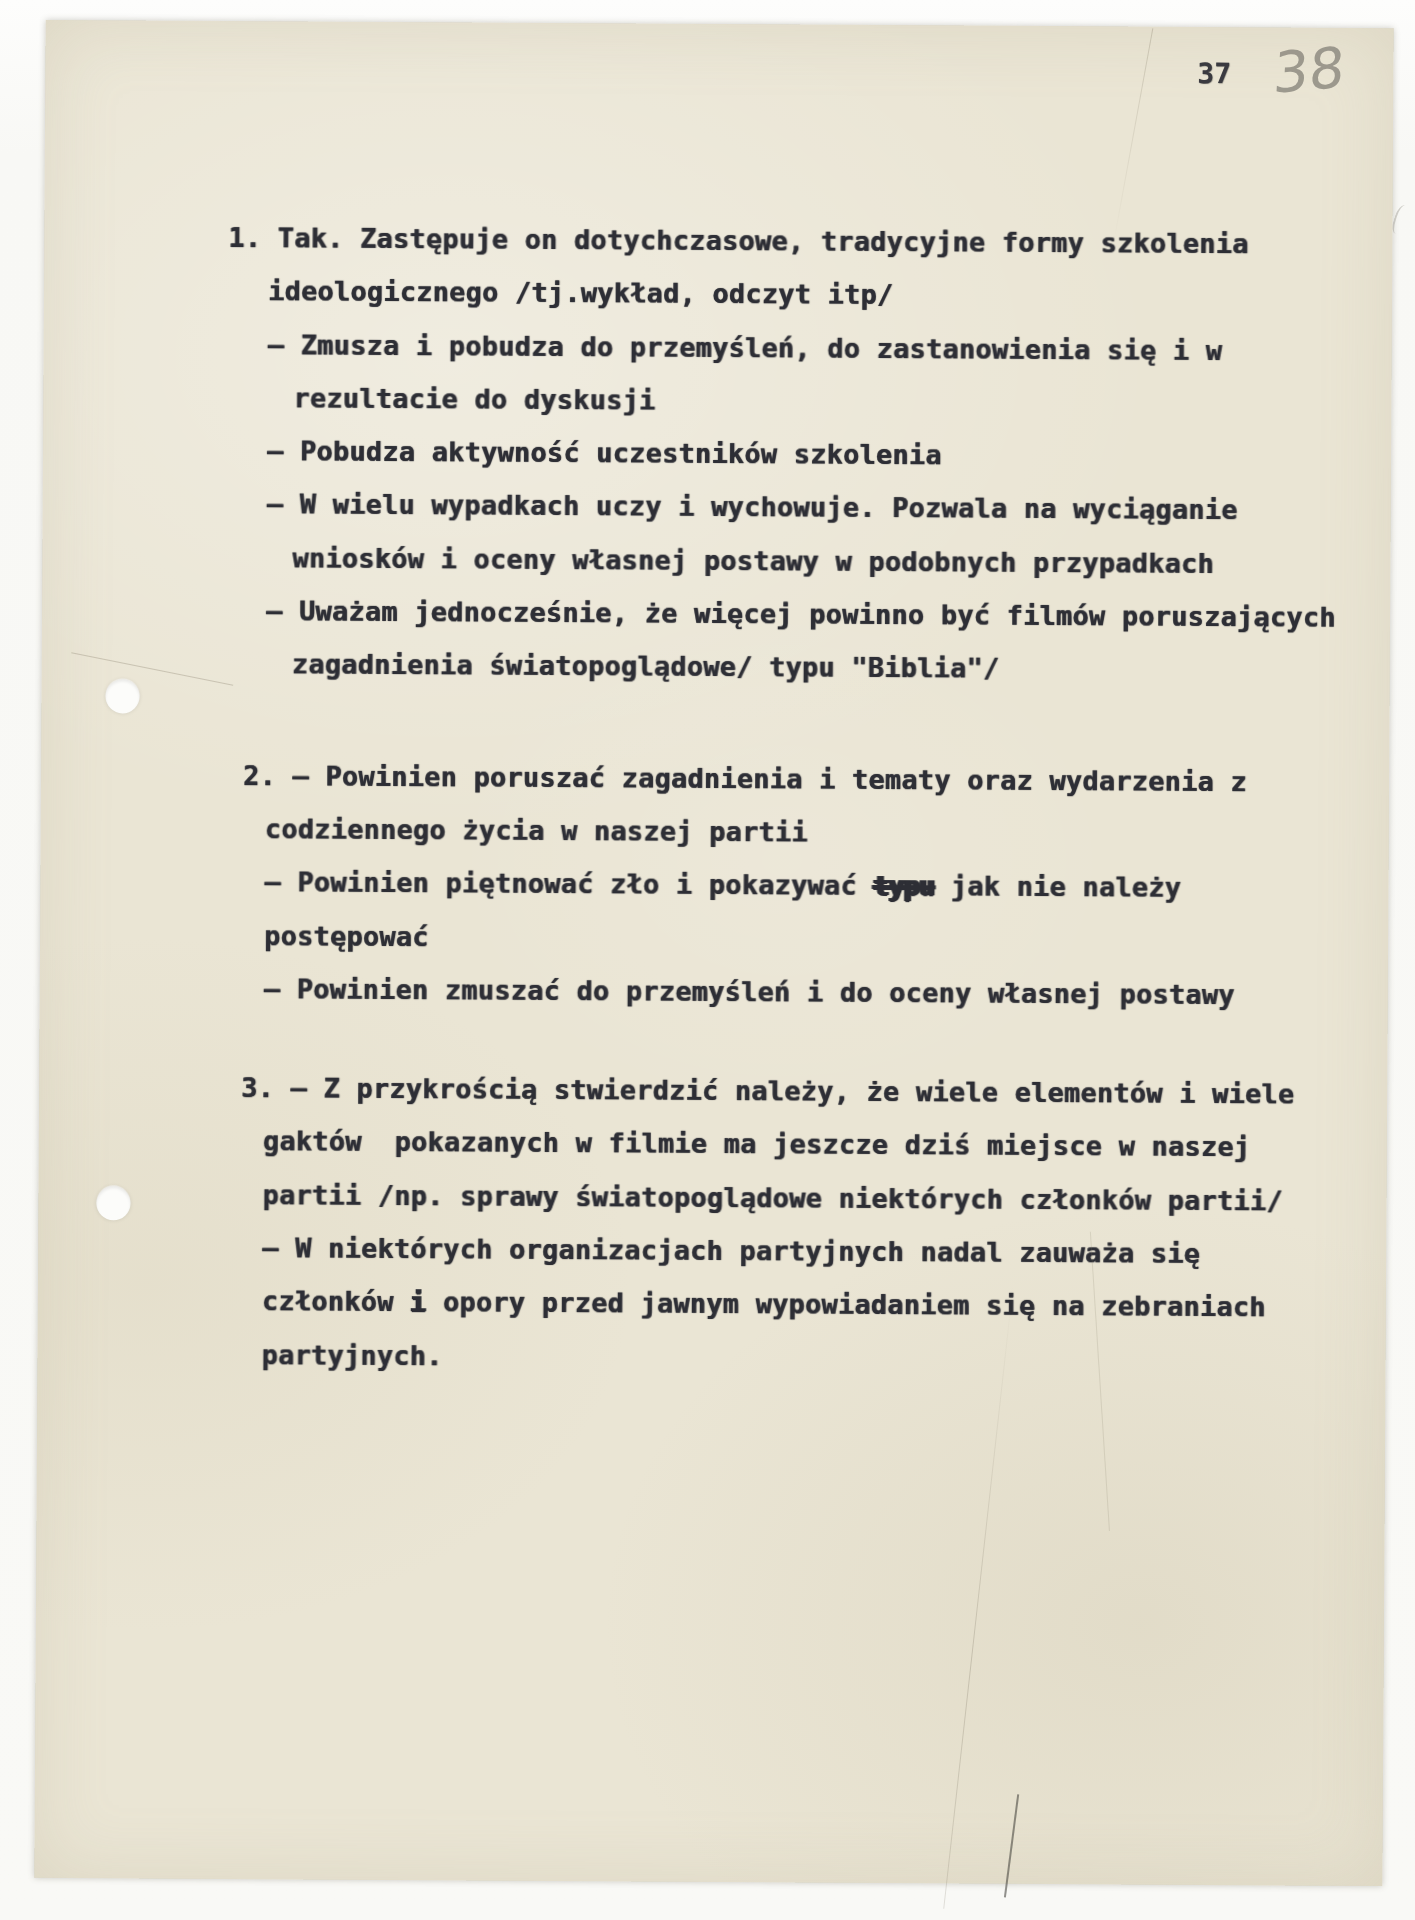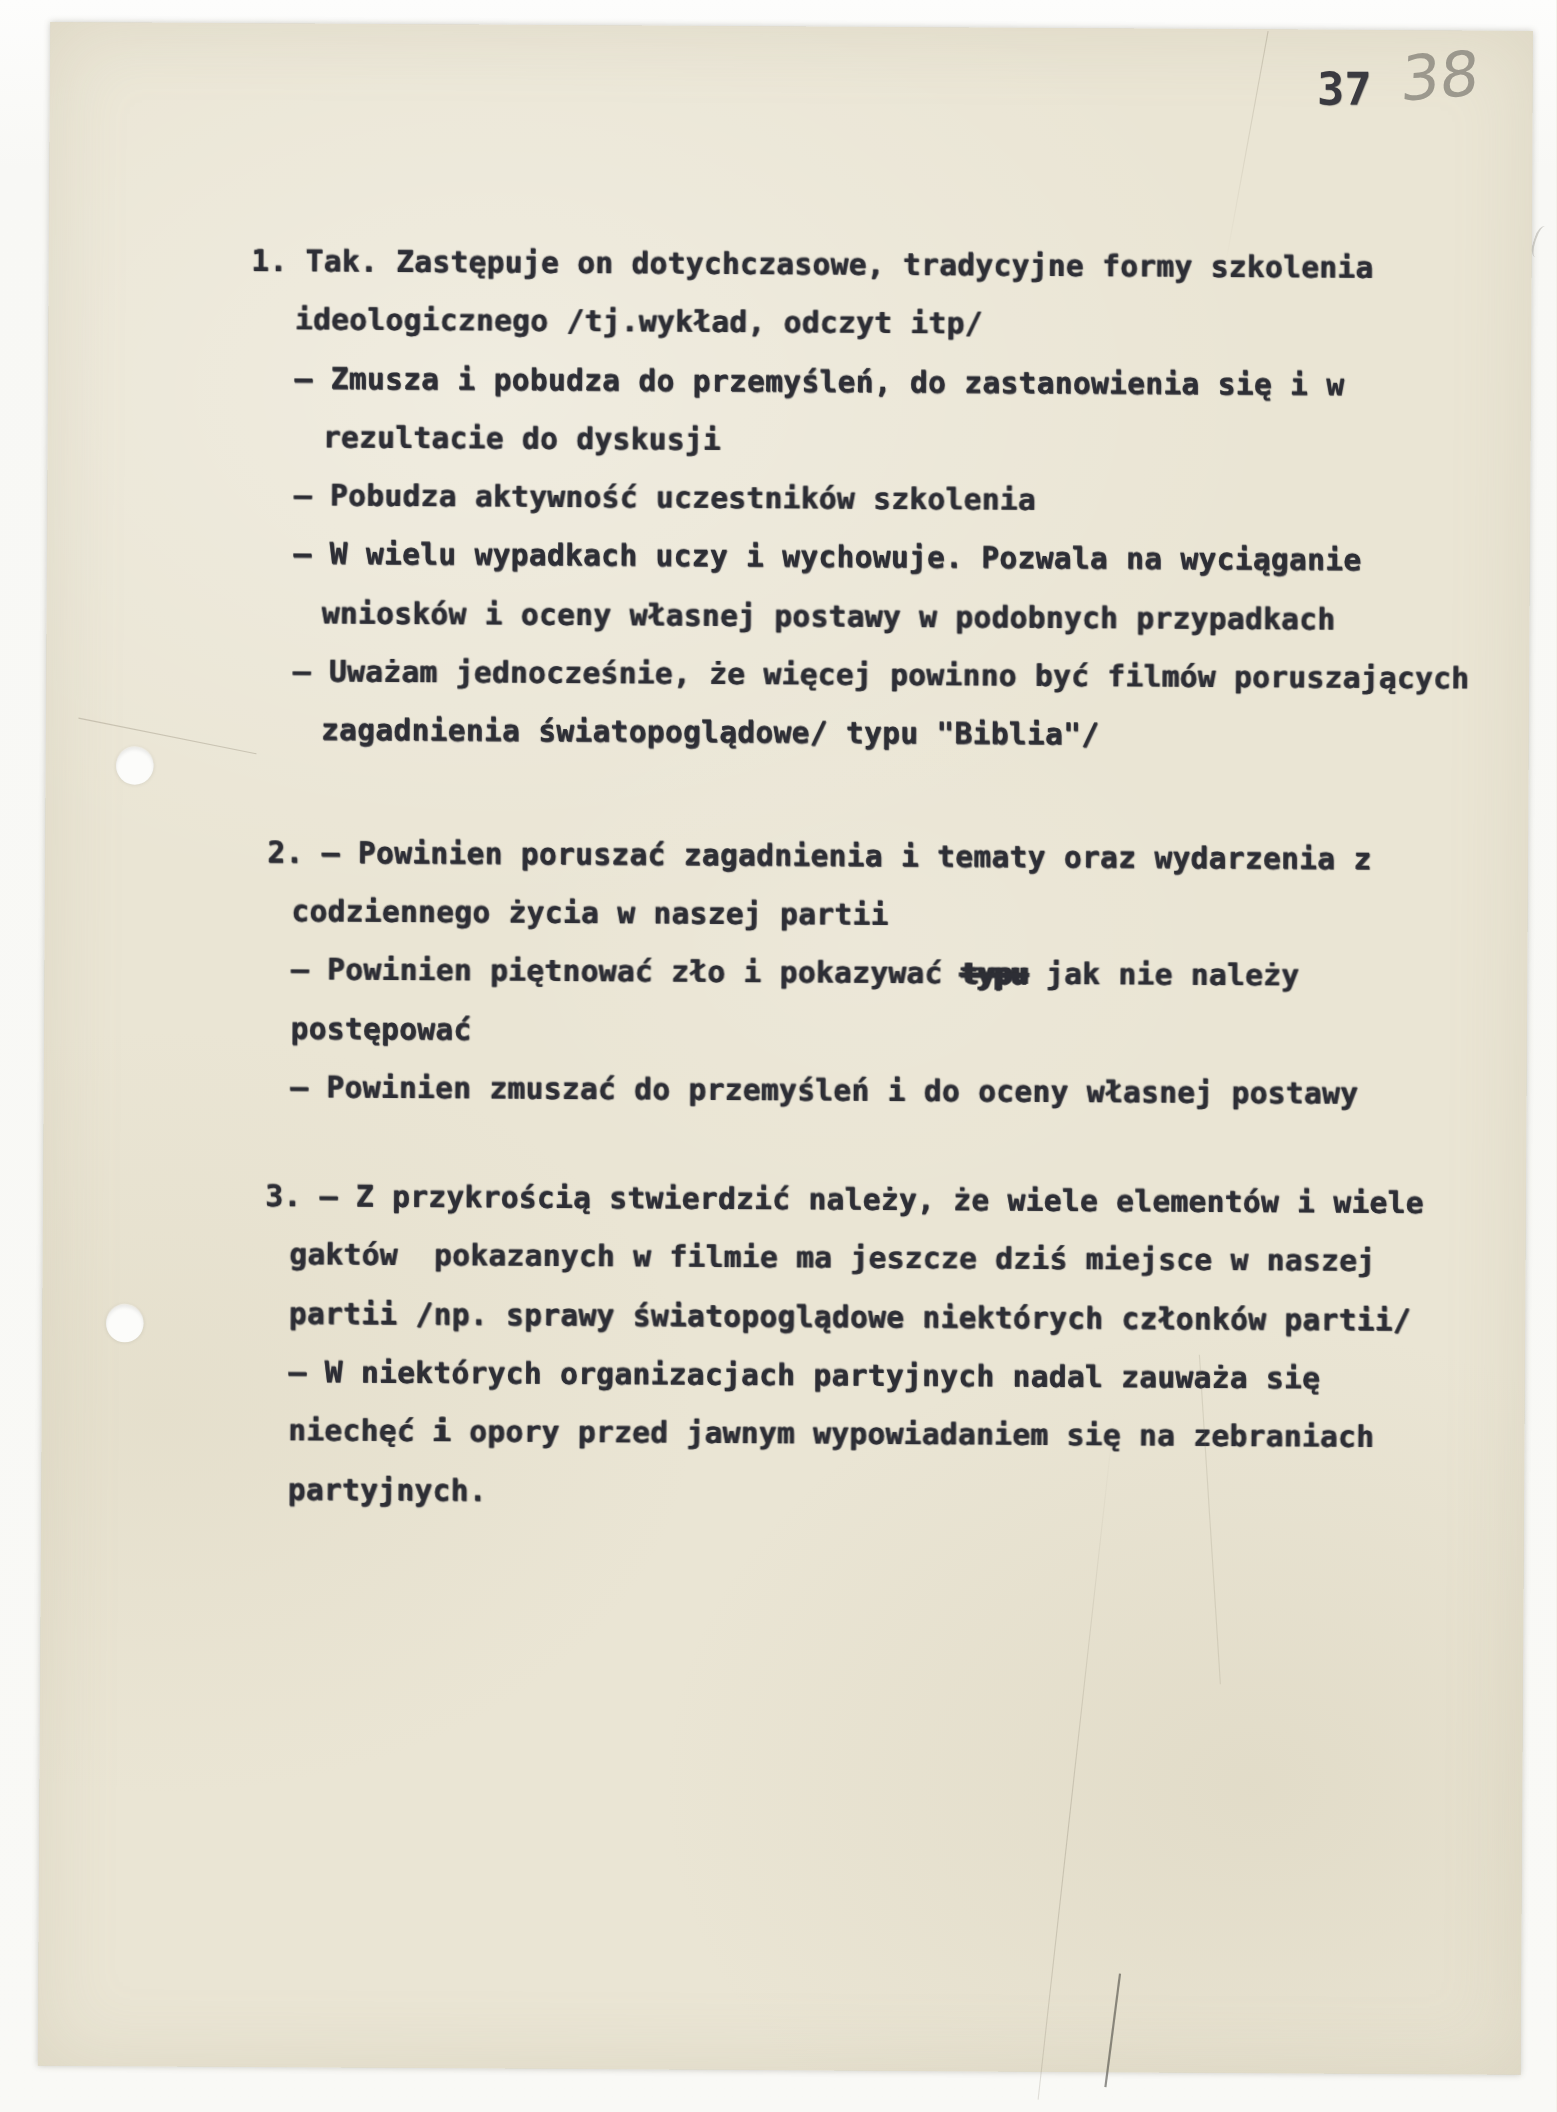"37" .pagenum-typed { font-size: 41px -> 28px }
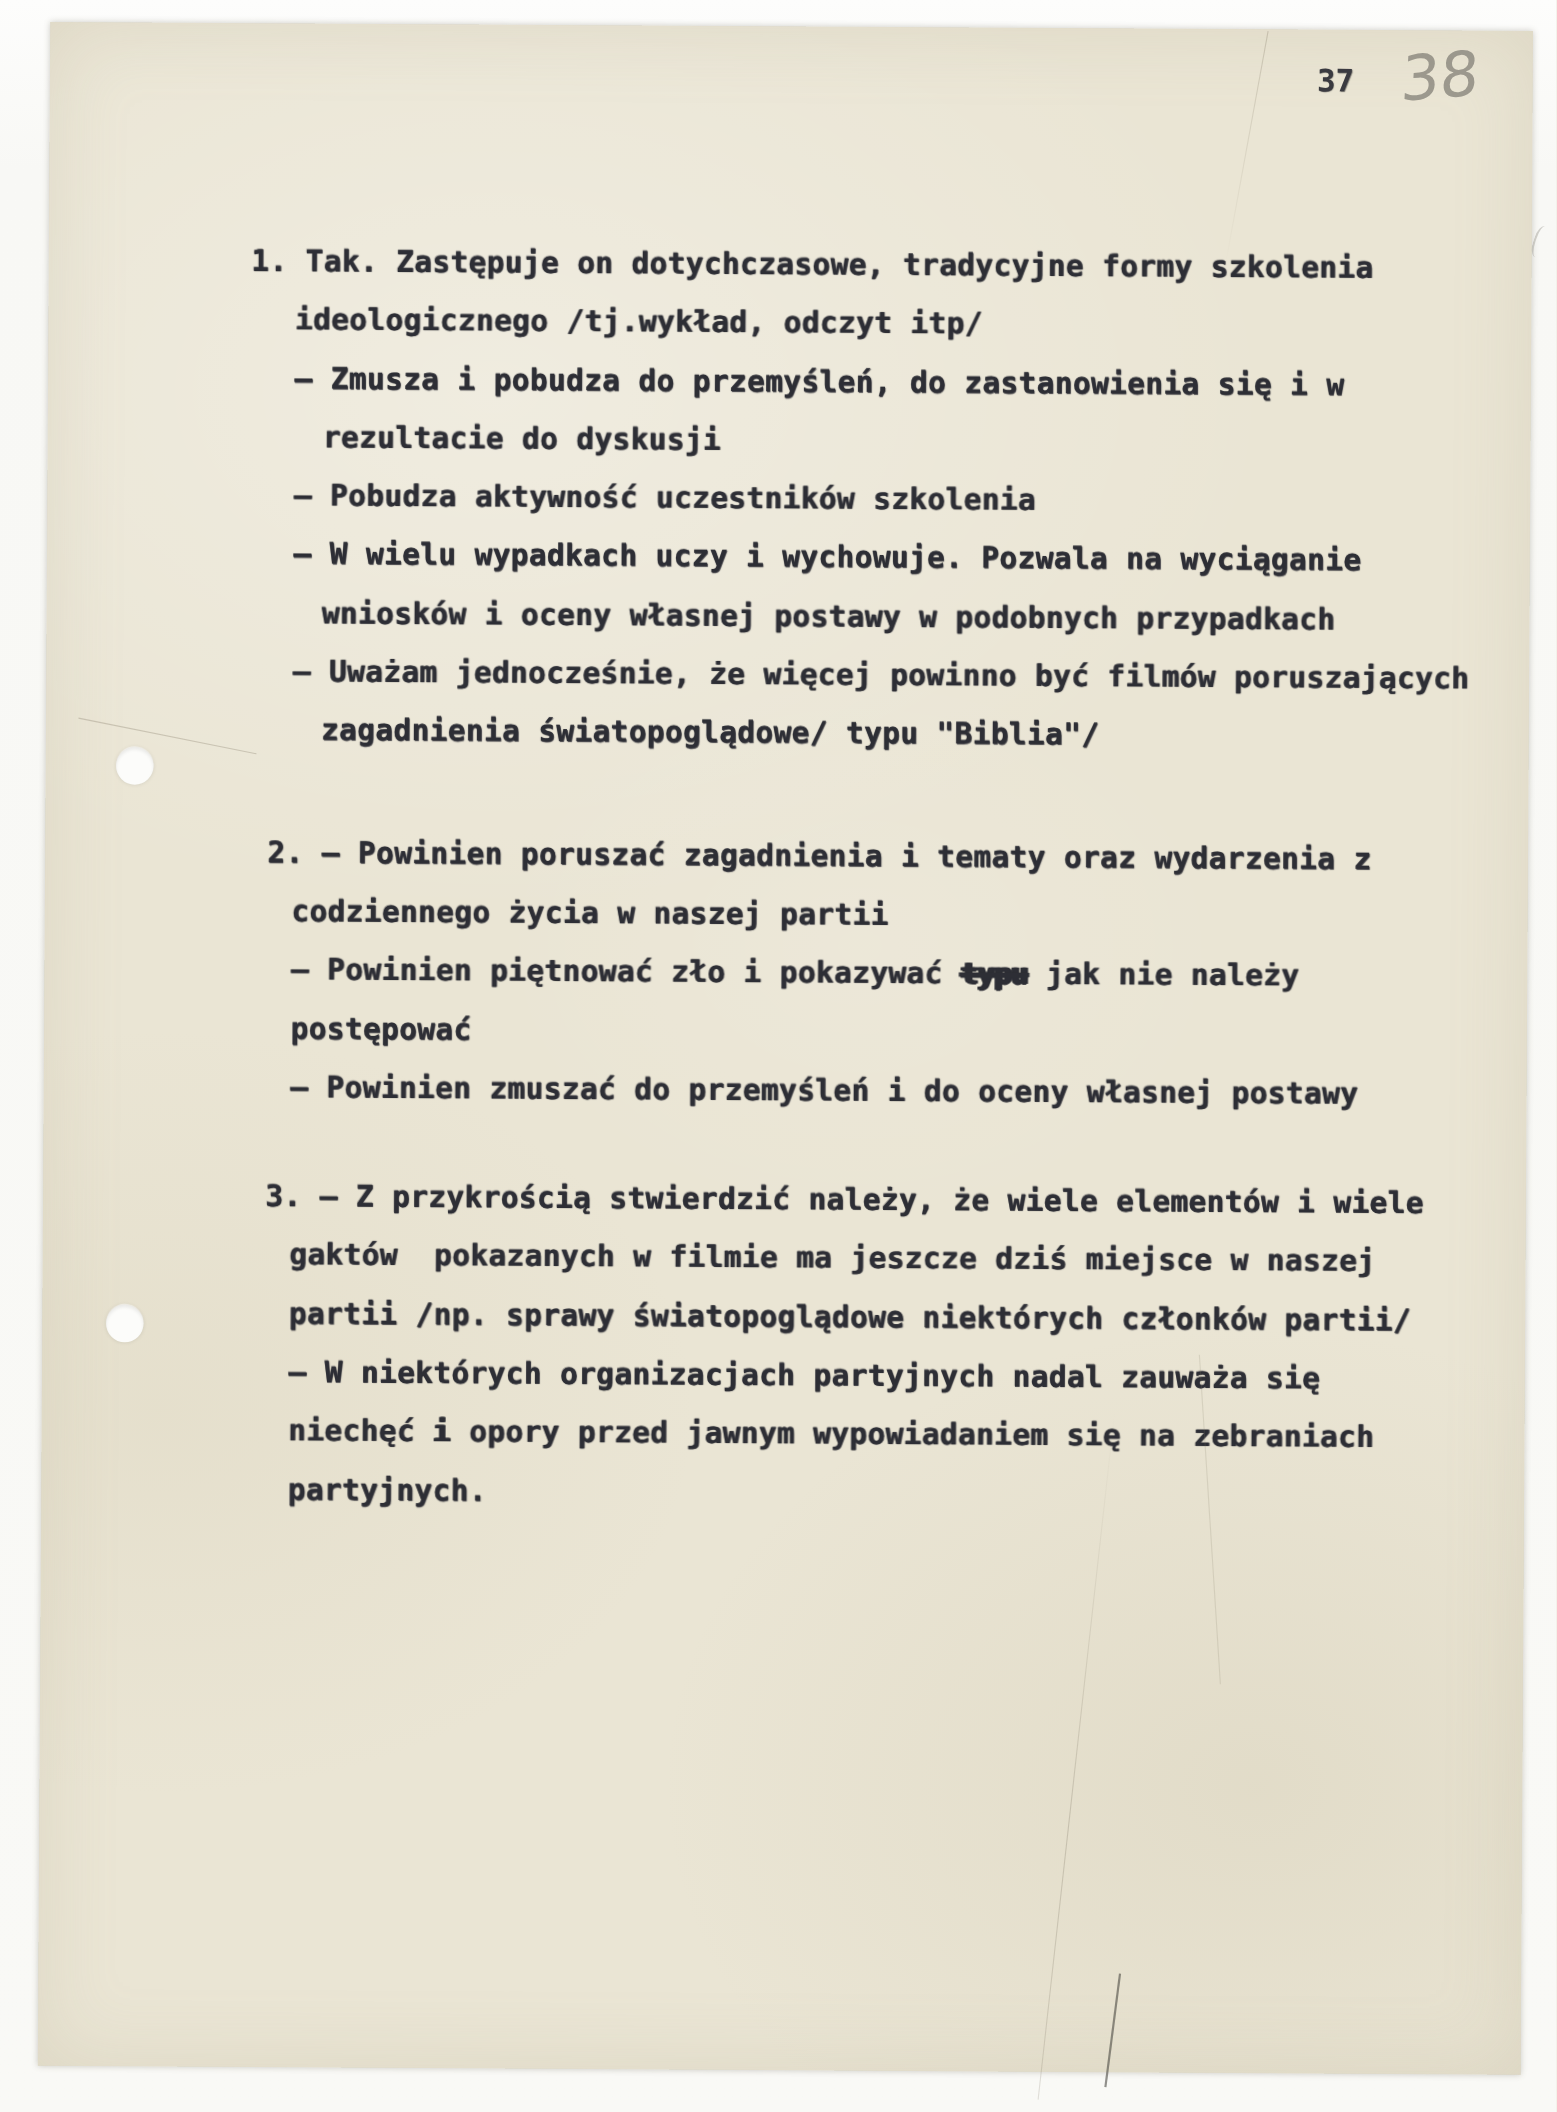"niechęć" span { text: niechęć -> członków }
